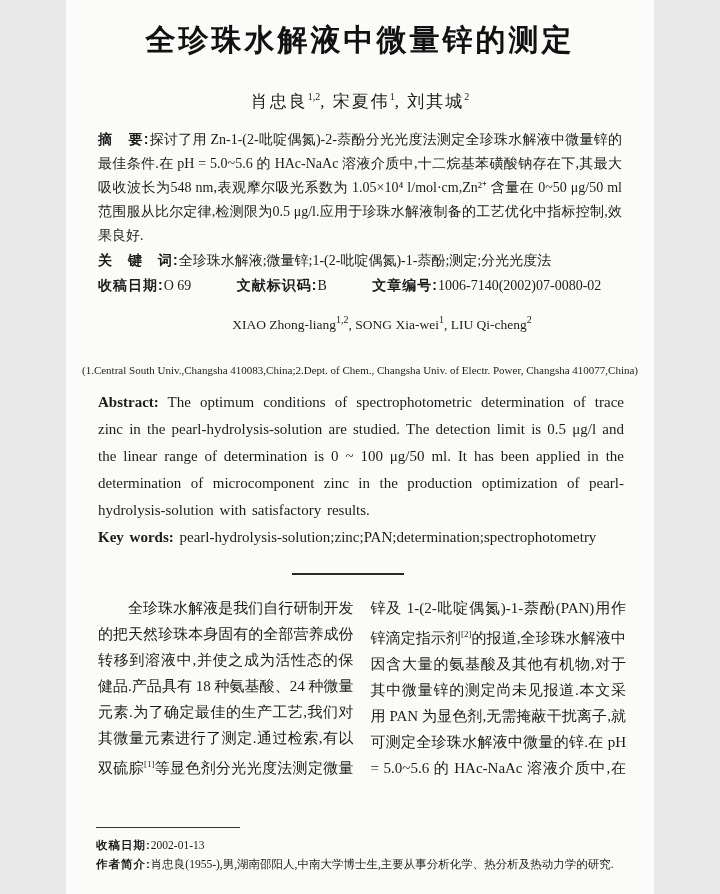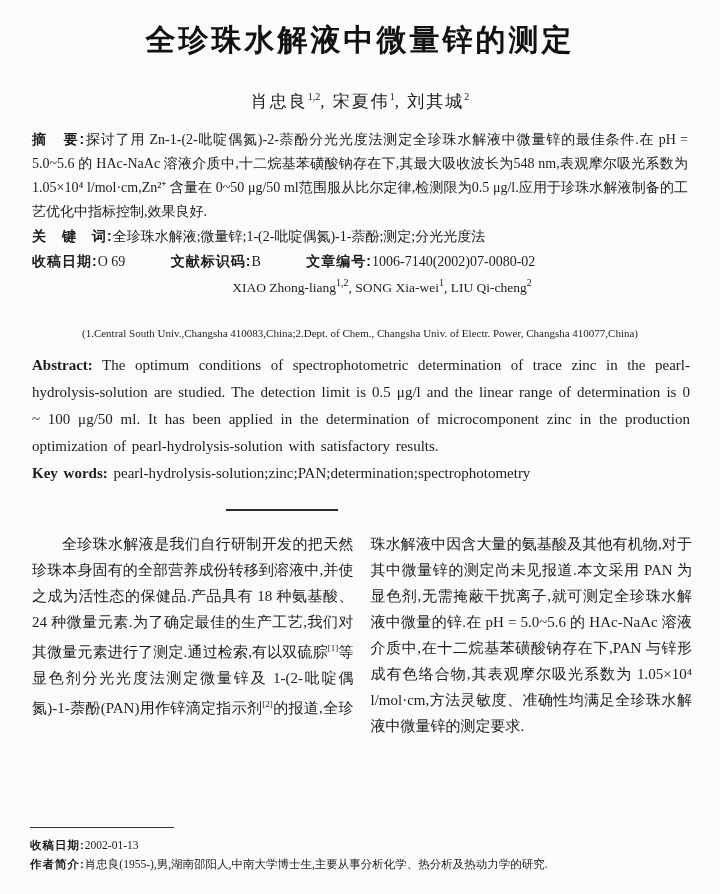"全珍珠水解液中微量锌的测定" .page { width: 720px -> 588px }
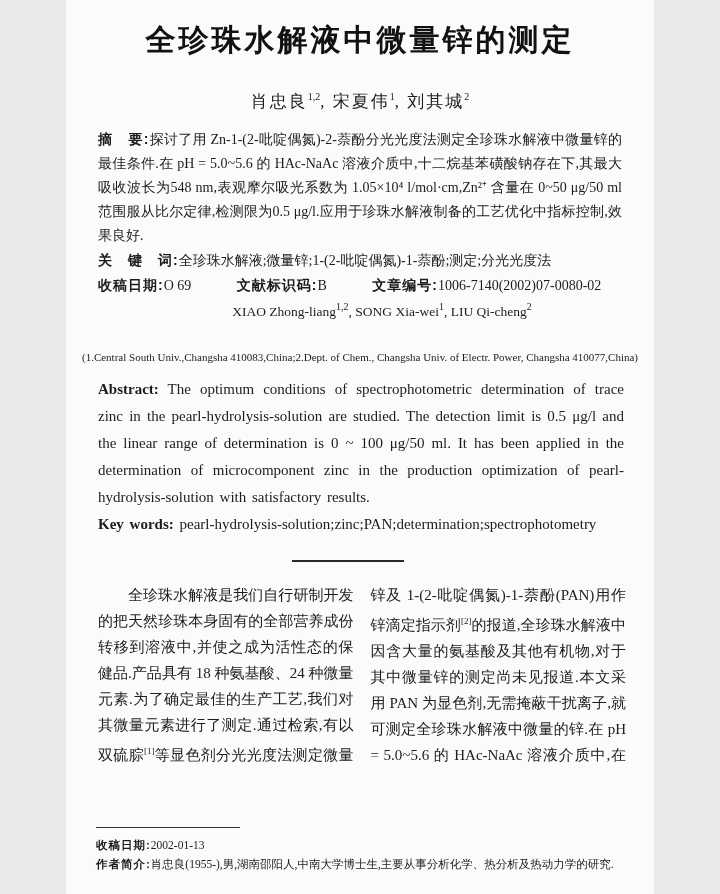"XIAO Zhong-liang1,2, SONG Xia-wei1, LIU" .authors-en { margin-top: none -> 13px }
